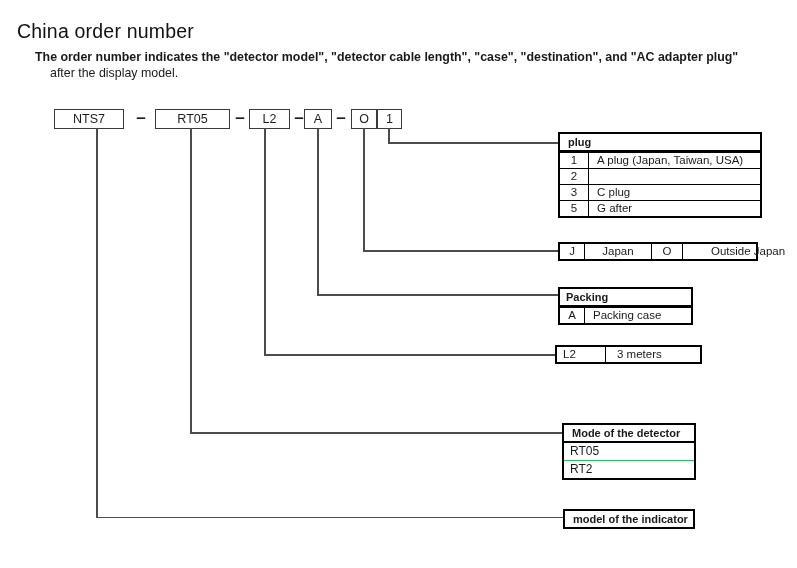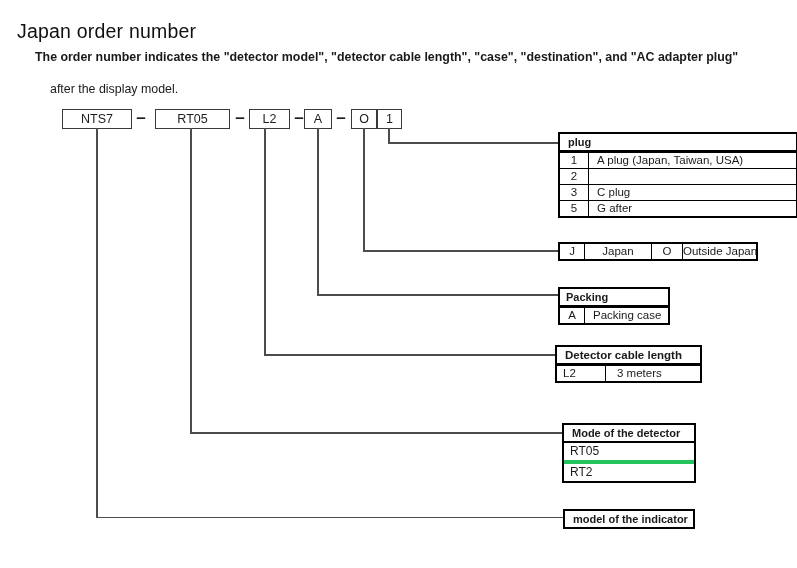"Japan order number" div.abs { text: Japan -> China }
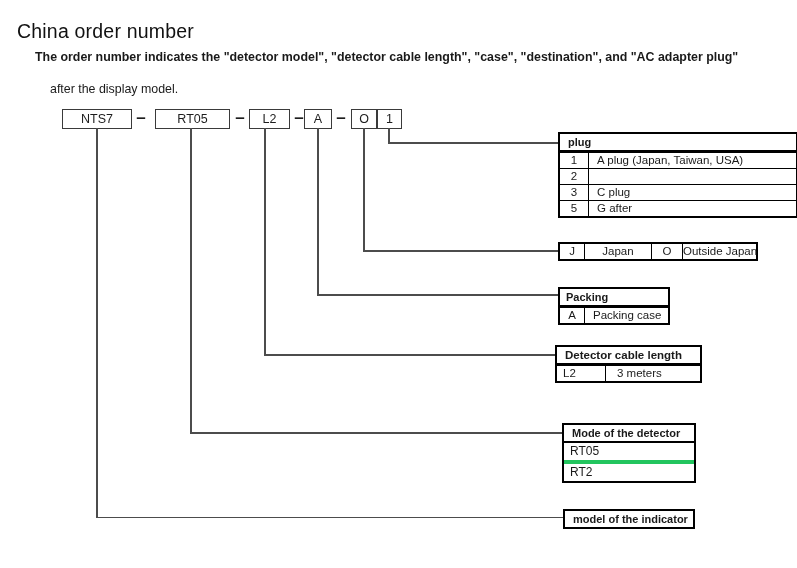"after the display model." .desc-l2 { margin-top: 16px -> none }
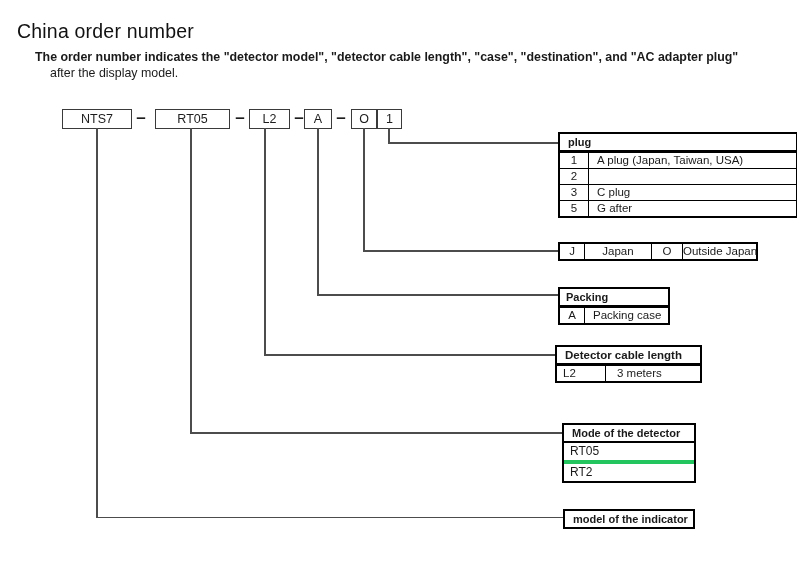"NTS7" div.abs { left: 62px -> 54px }
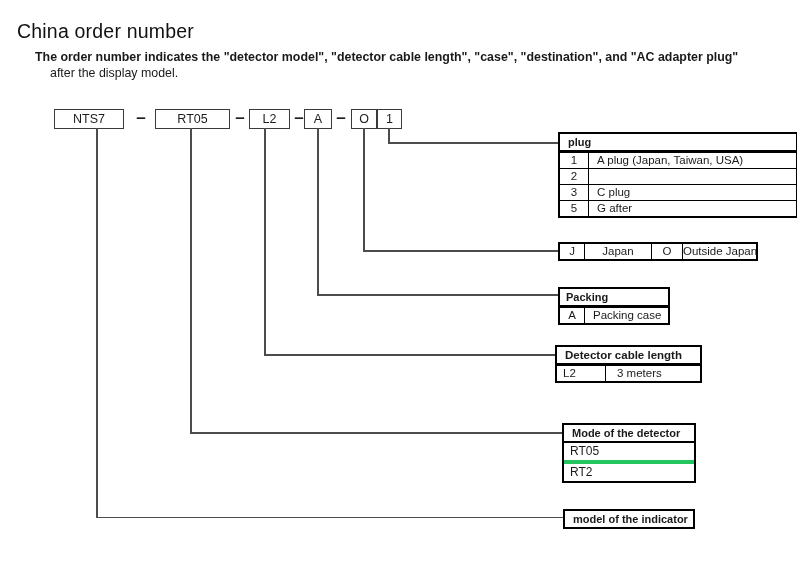"plug" div.abs { width: 240px -> 204px }
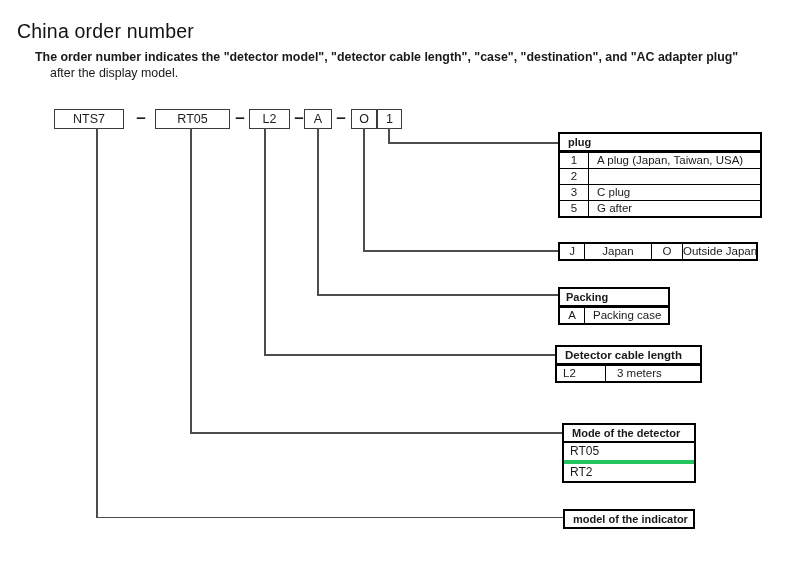"Outside Japan" div.tcell { margin-left: none -> 28px }
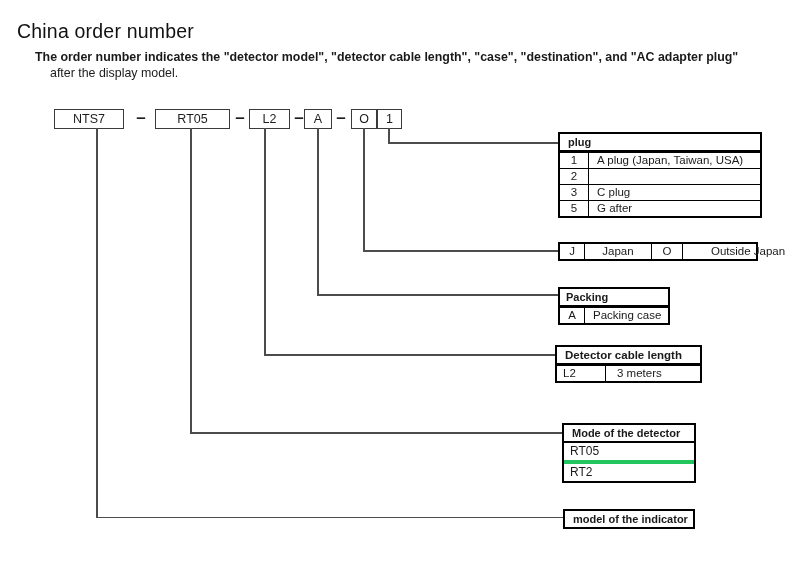"Packing" div.abs { width: 112px -> 135px }
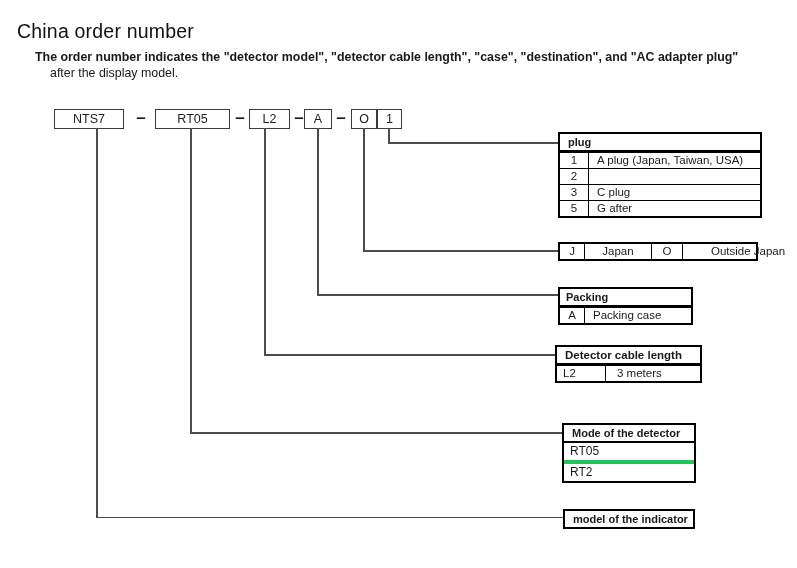"Detector cable length" div.tbl-head { html: <div>Detector cable length</div> -> none }
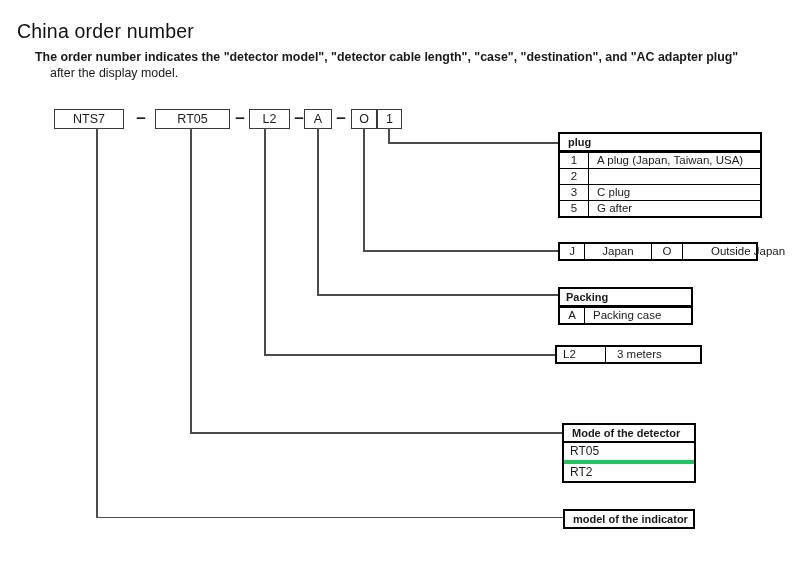"RT2" .plainrow { border-top: 4px solid #22c55e -> 1px solid #22c55e }
